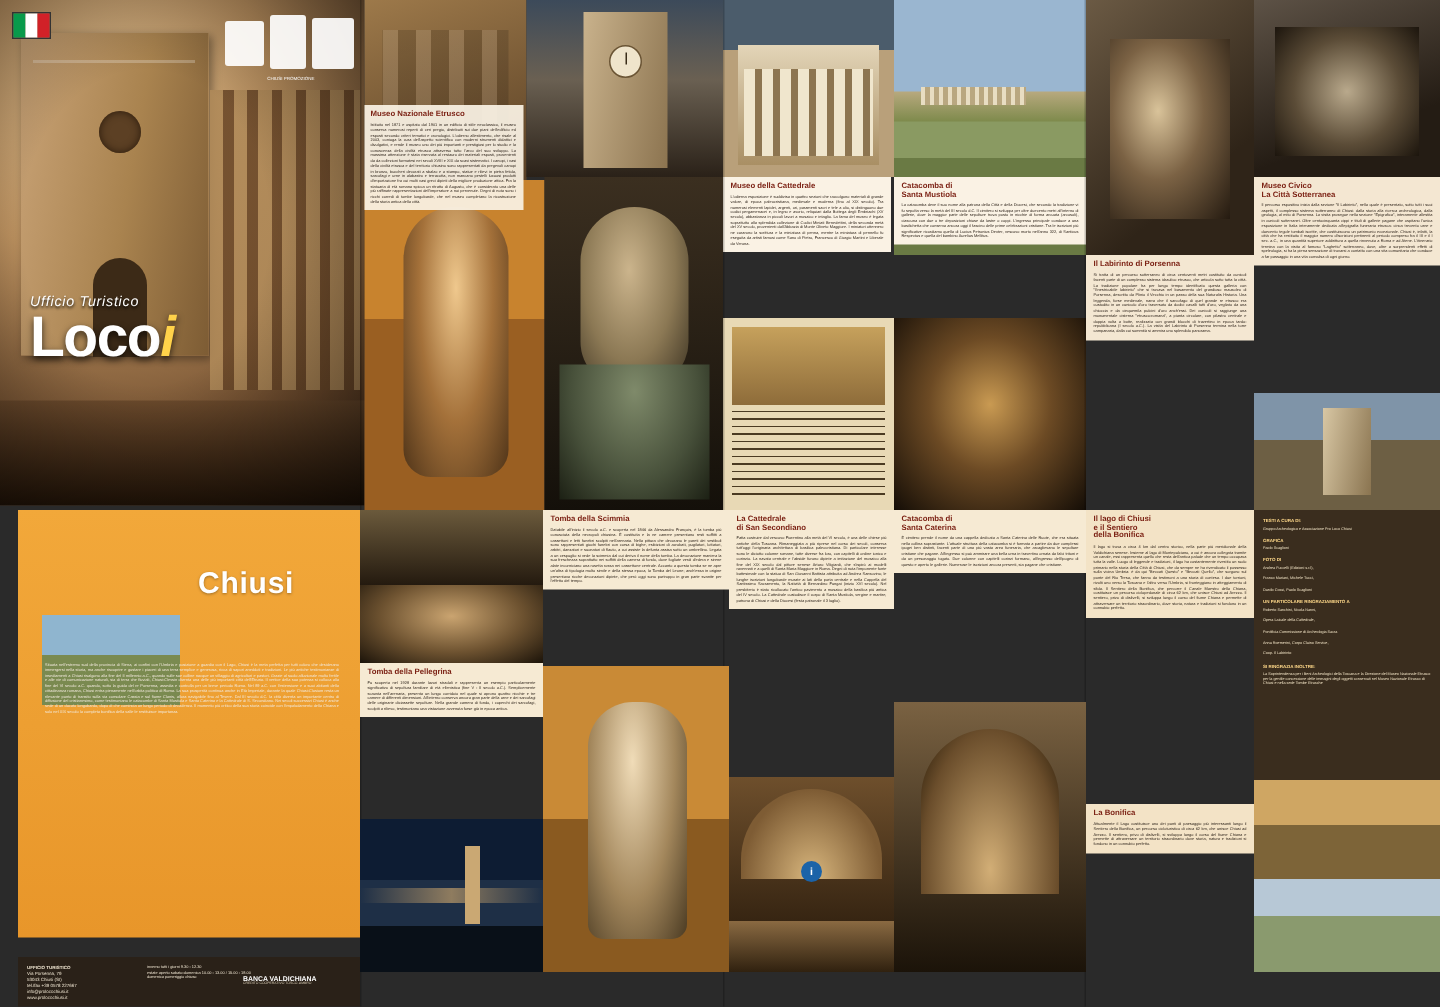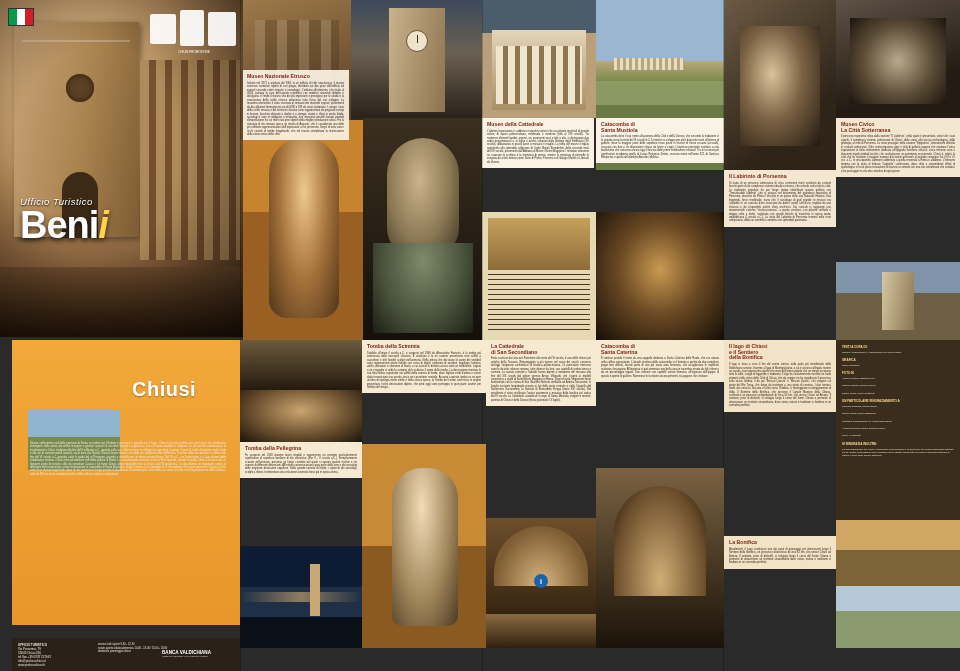"Beni" span { text: Beni -> Loco }
